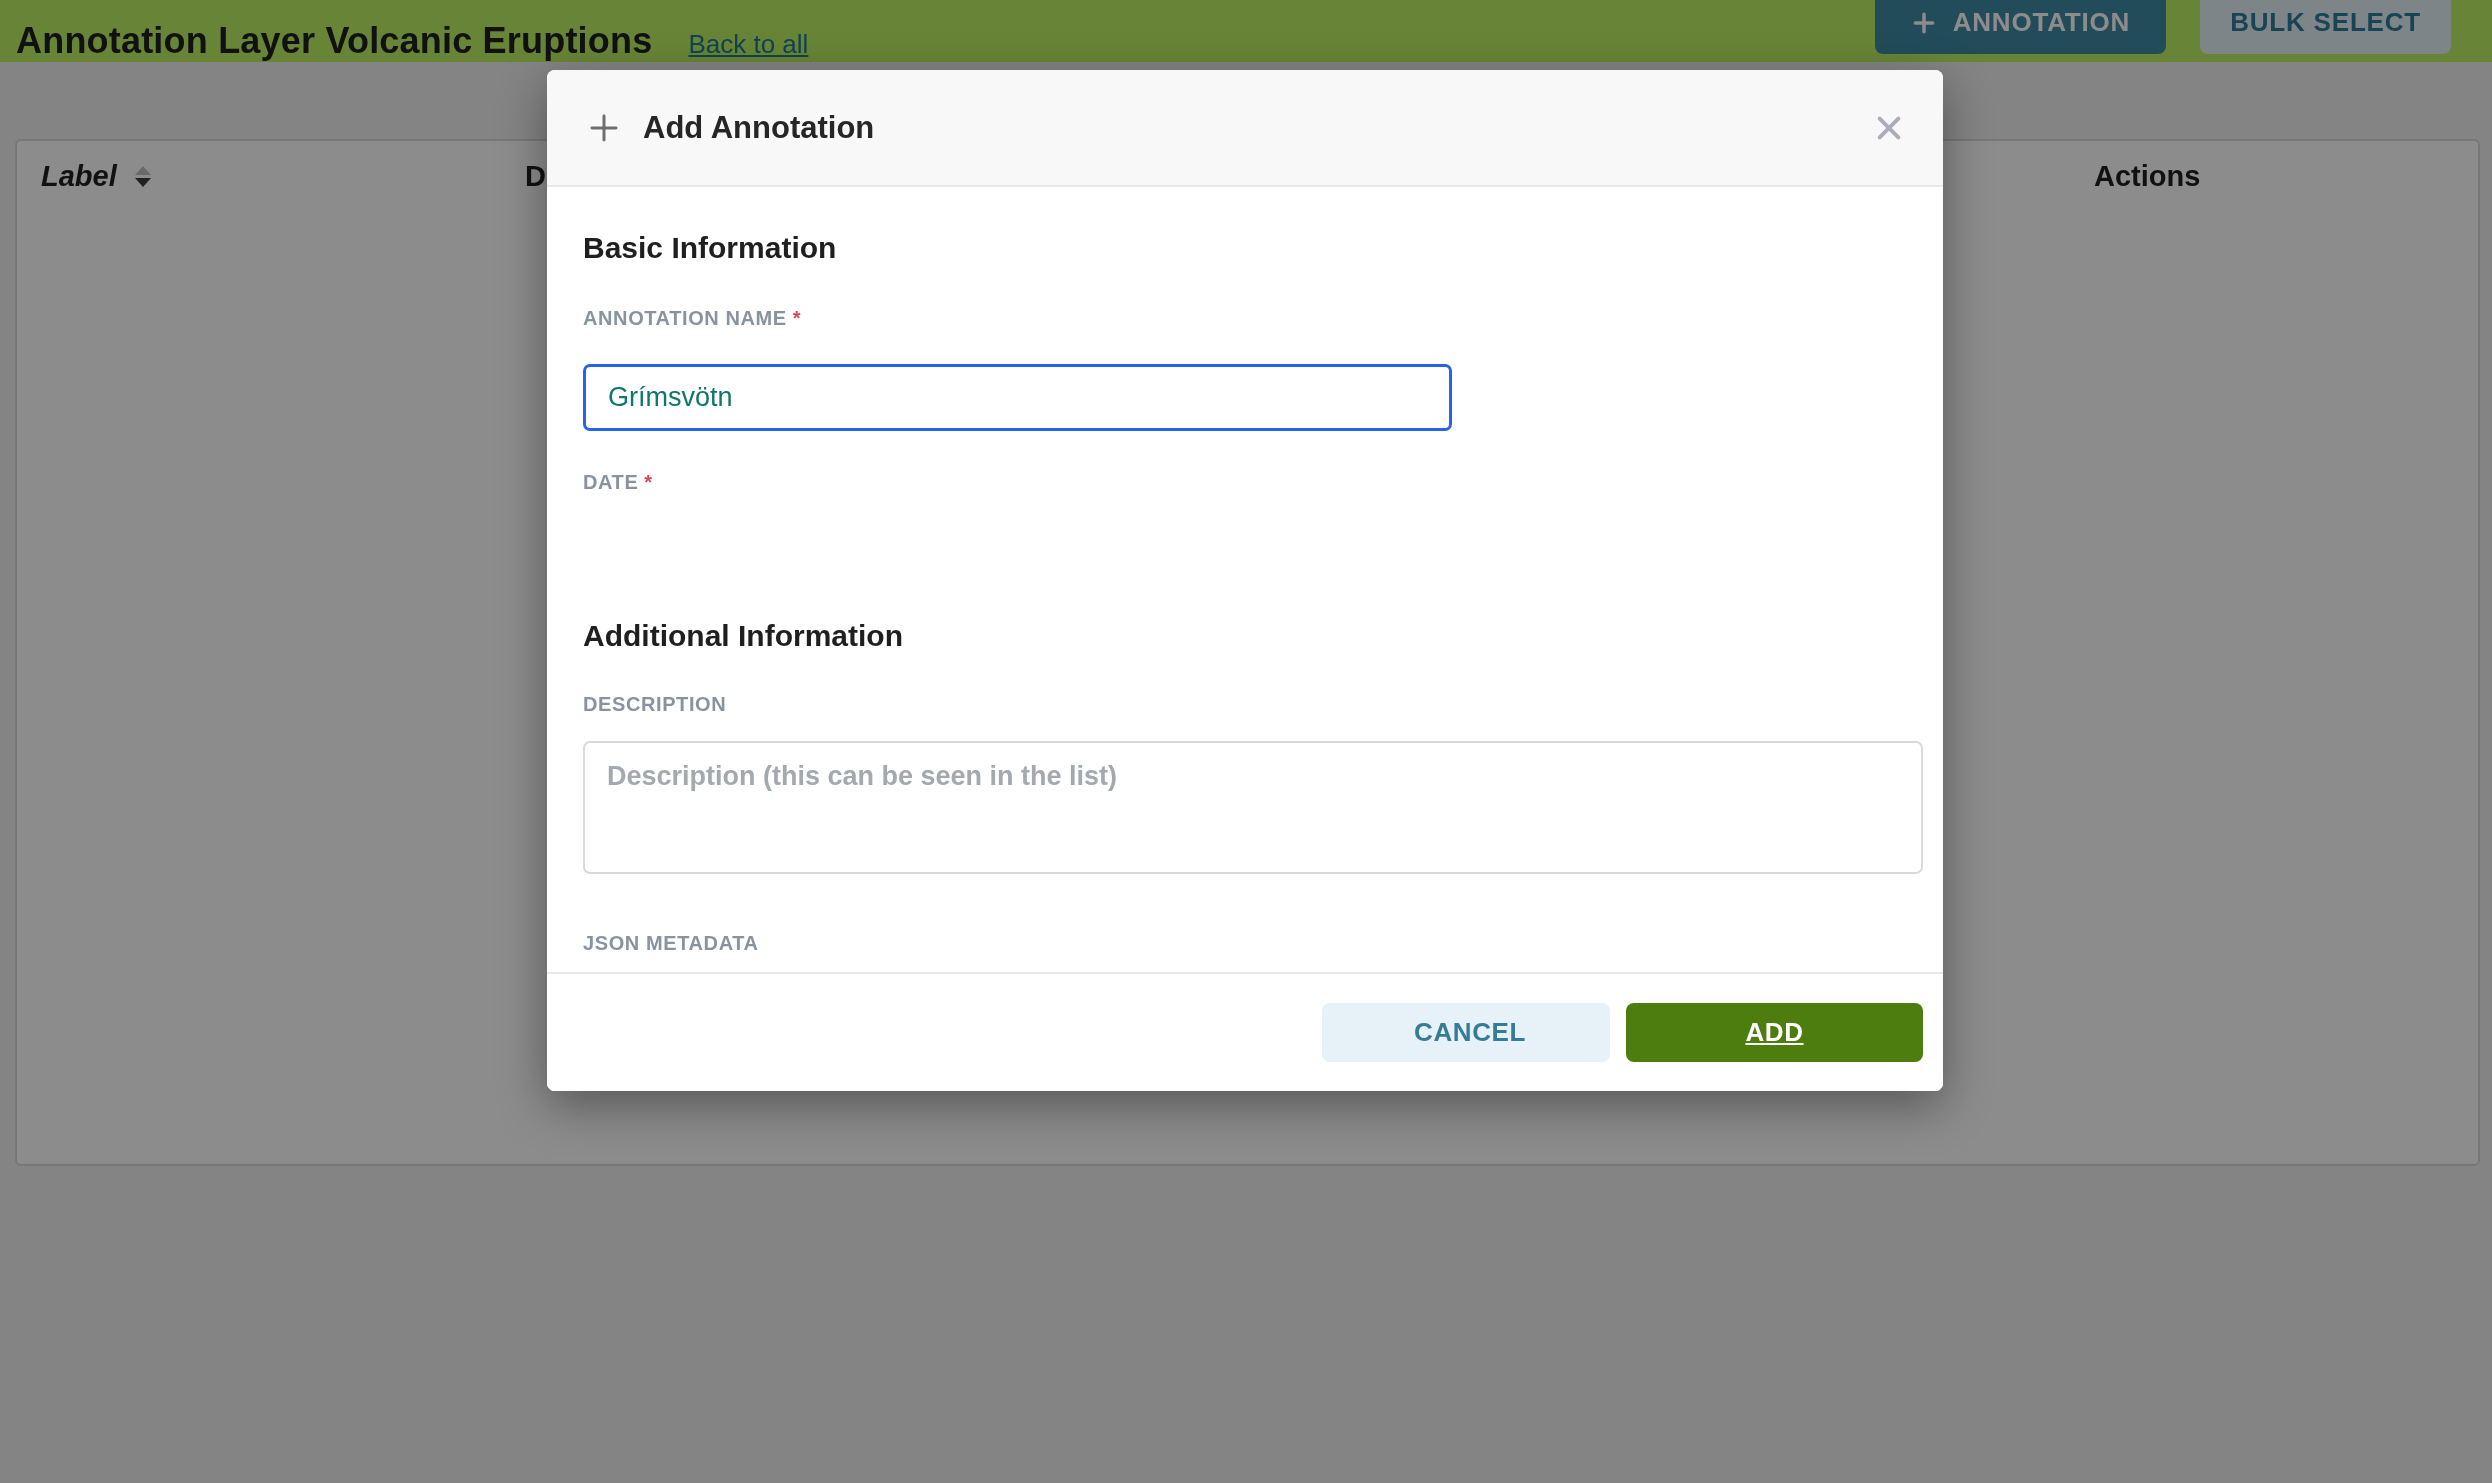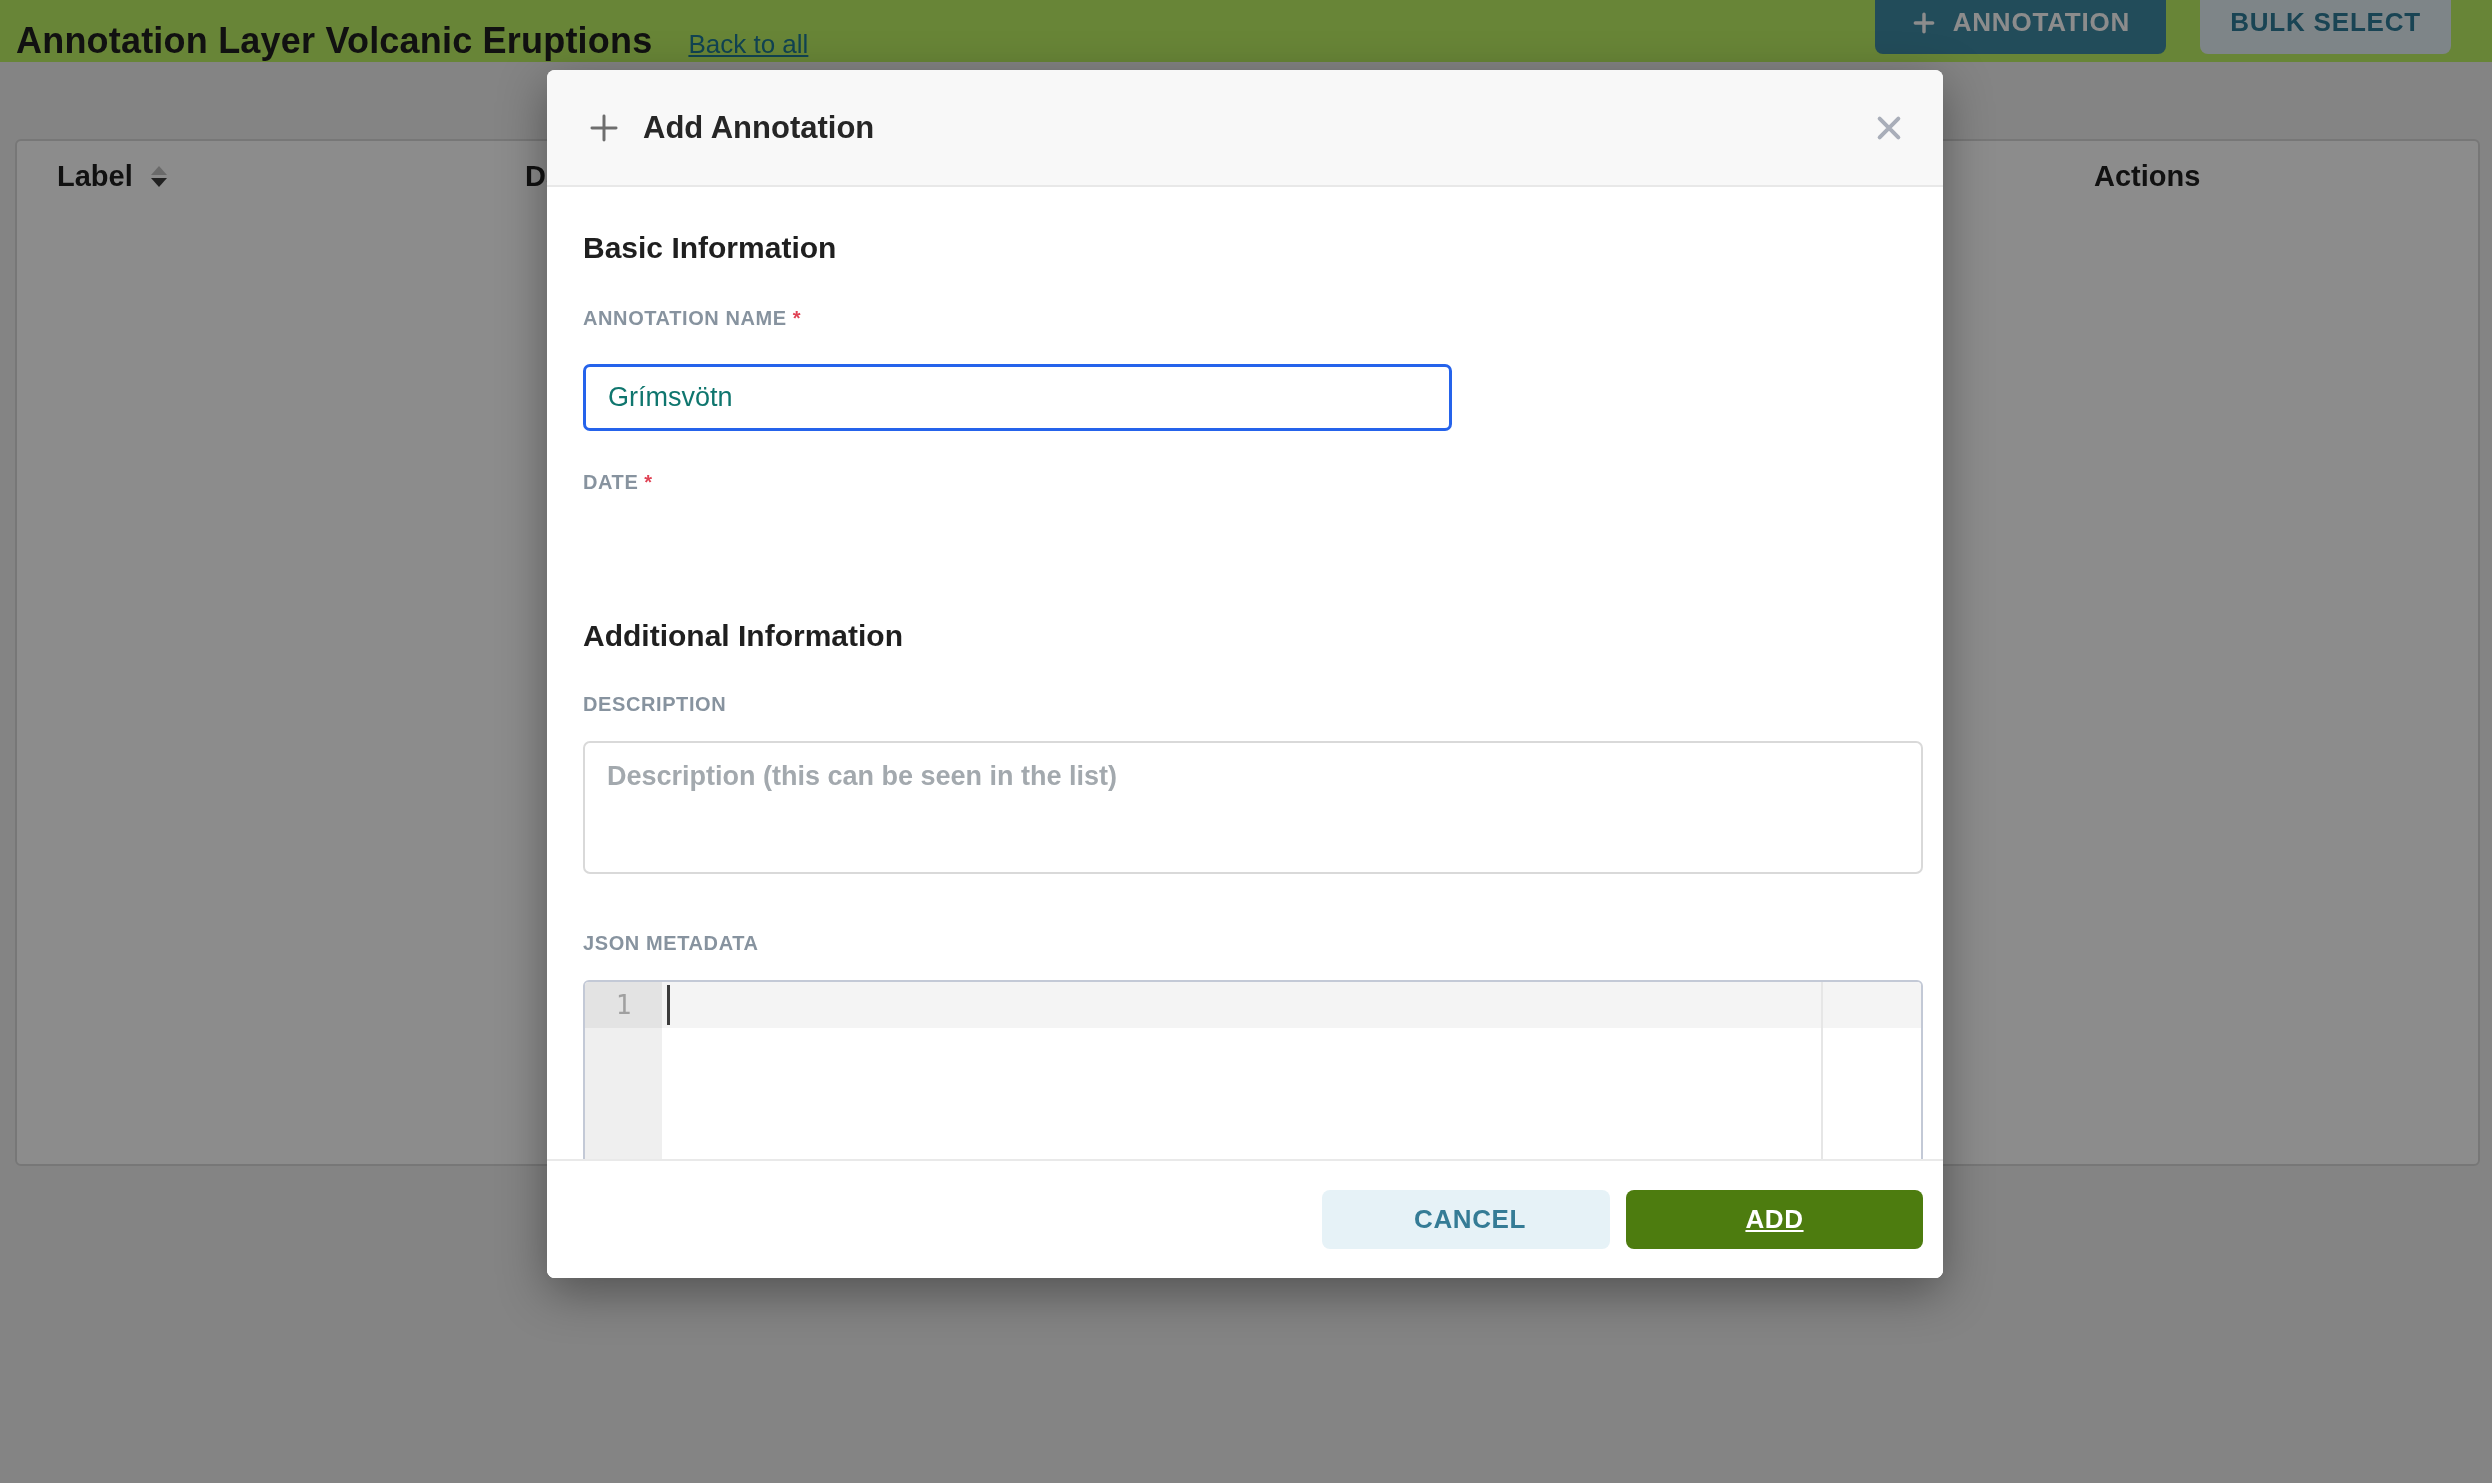"Add Annotation" .modal { height: 1208px -> 1021px }
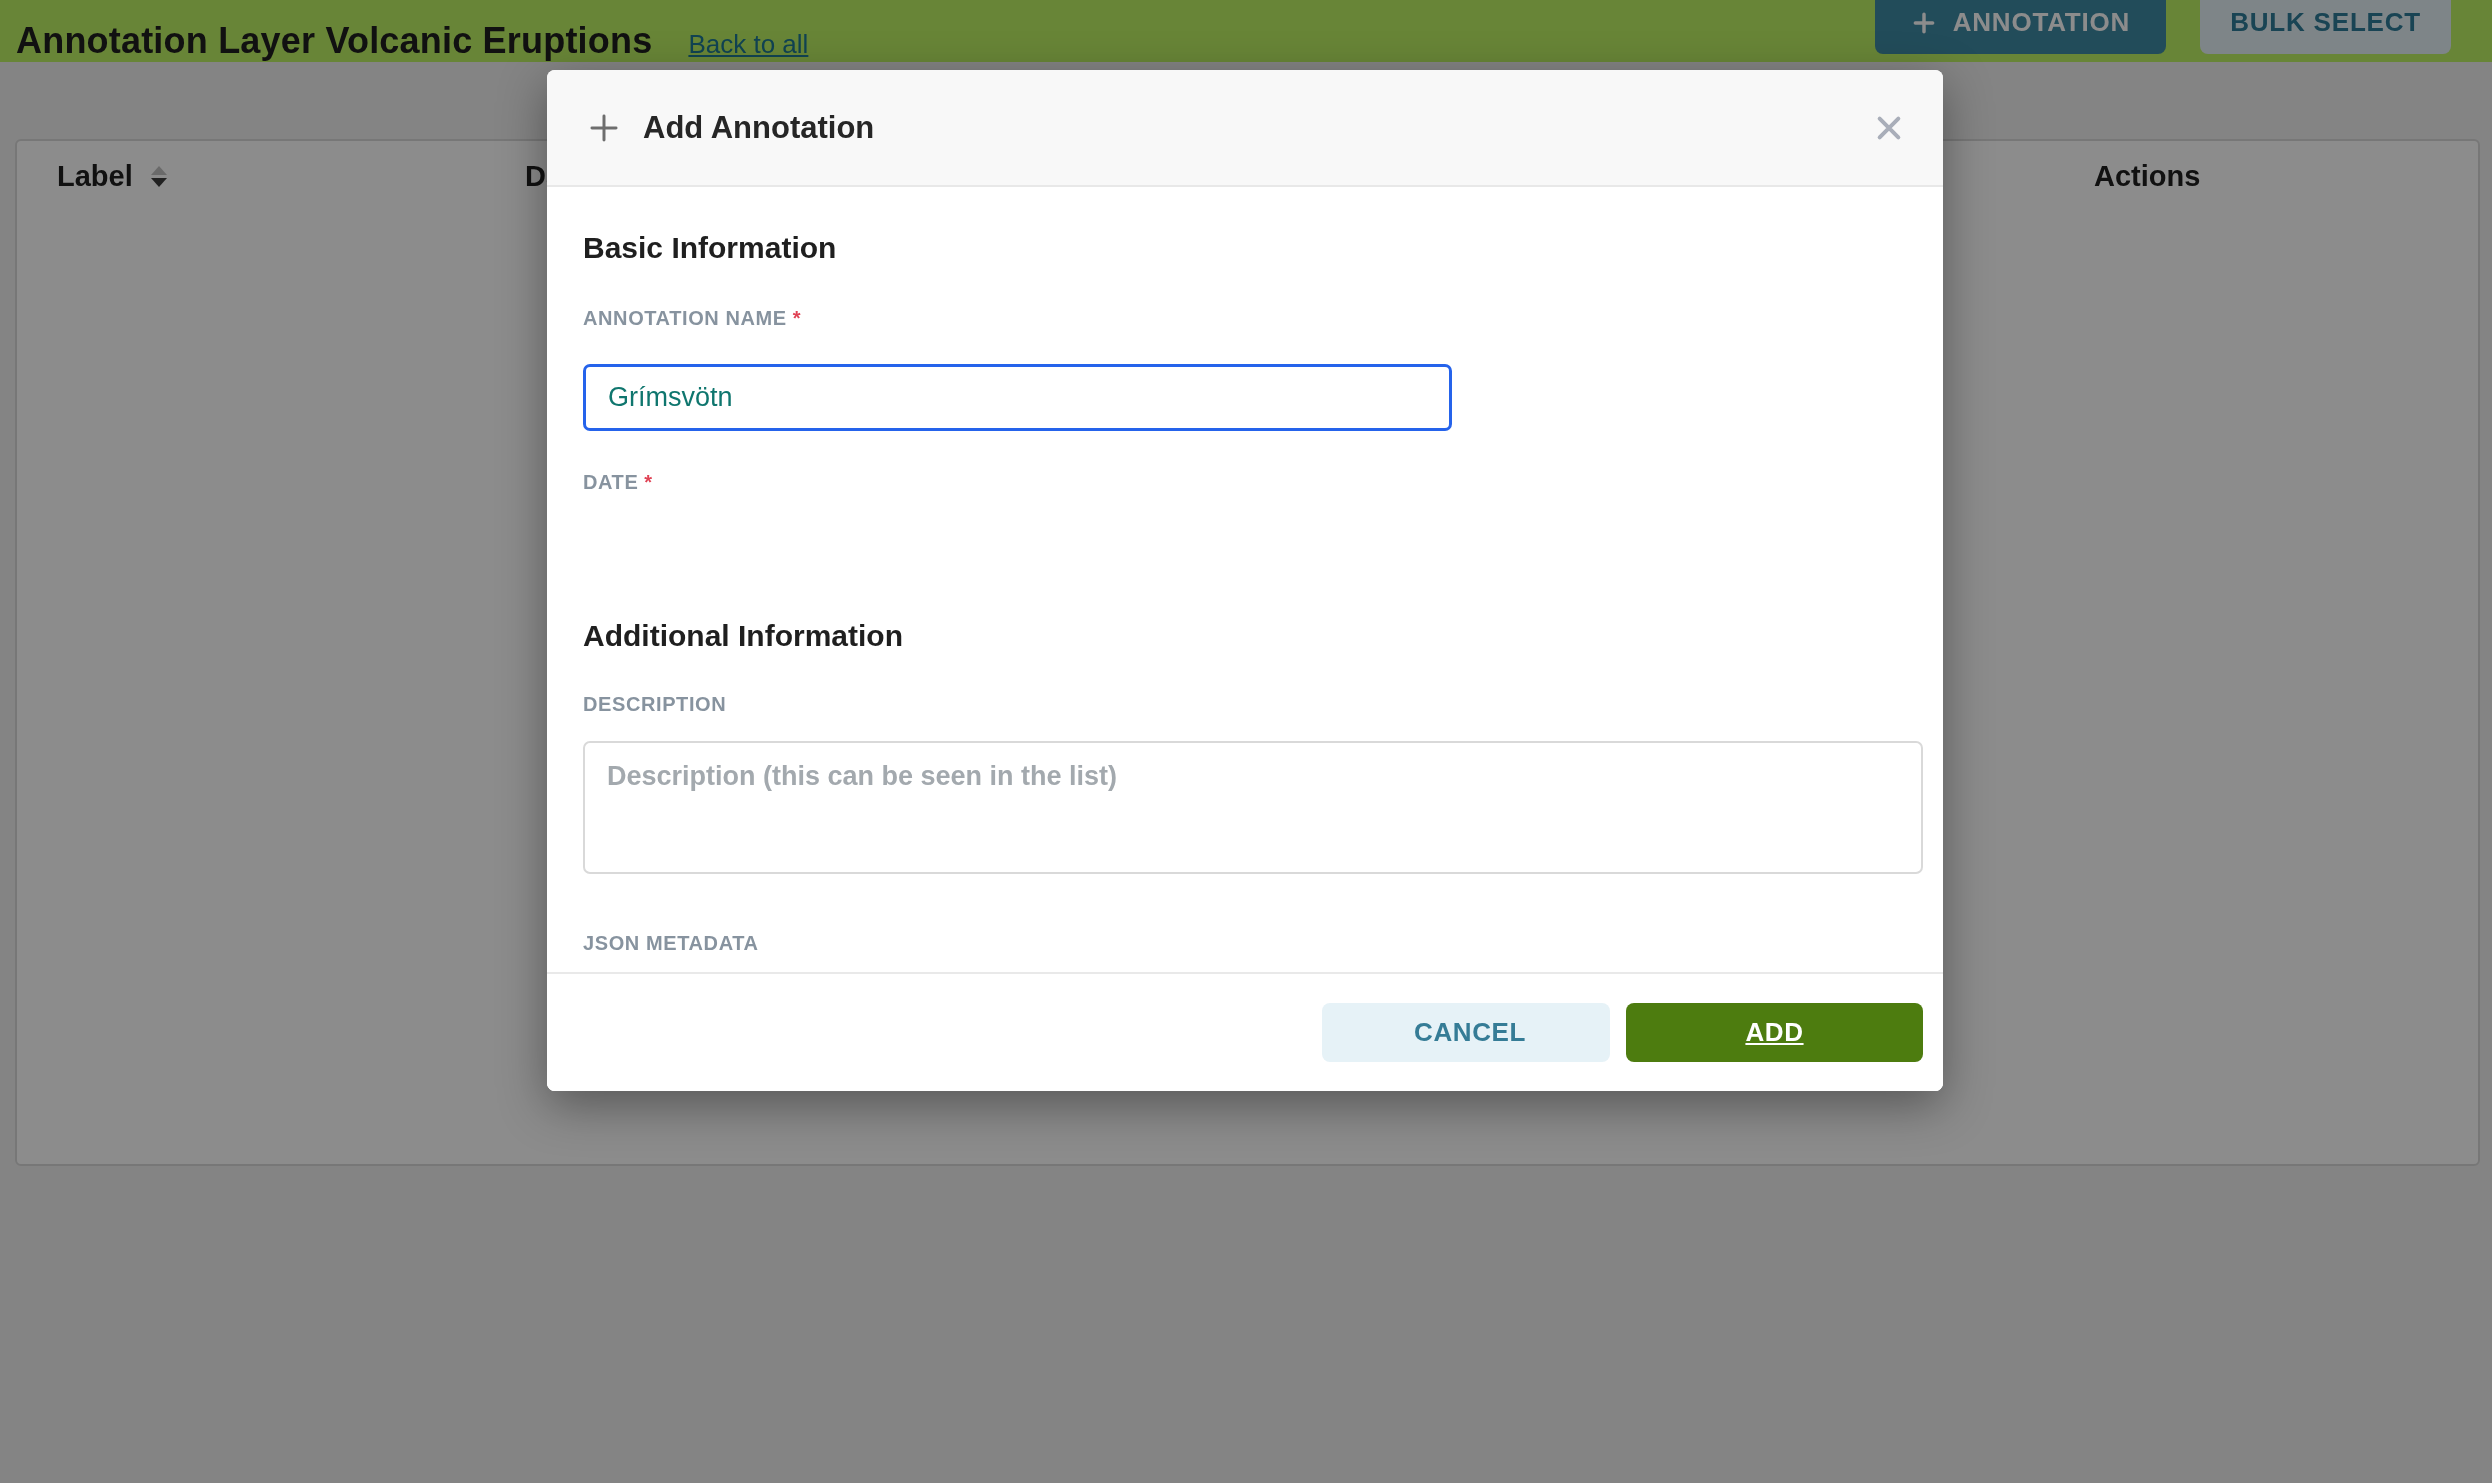"Label" .col-label { font-style: none -> italic; left: 40px -> 24px }
